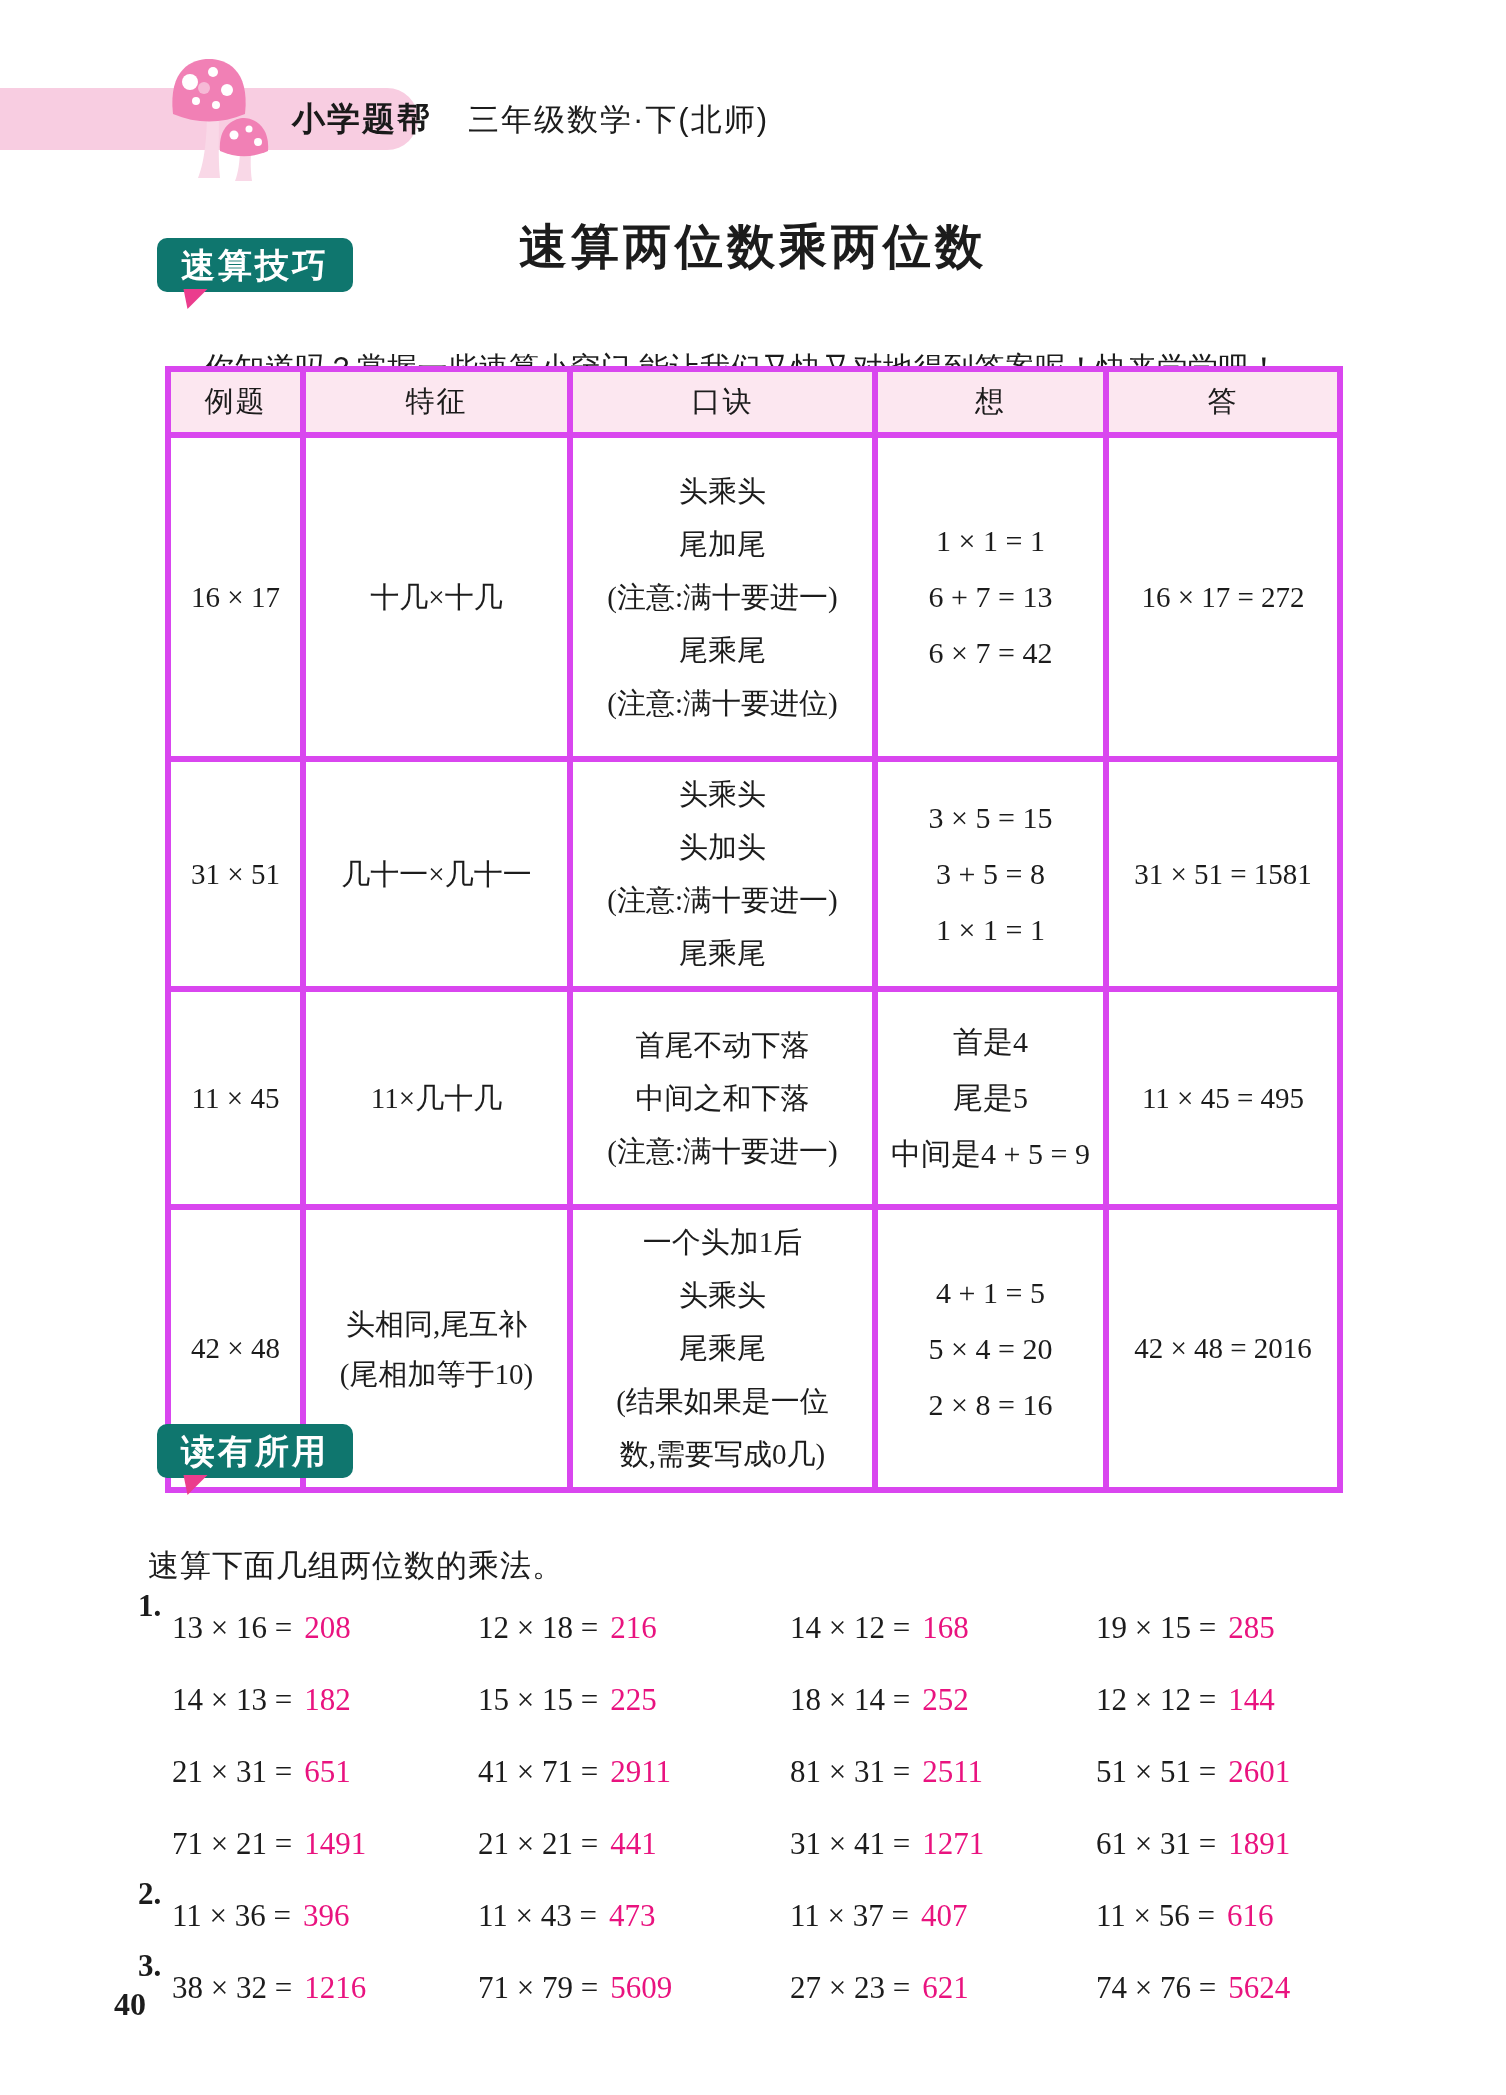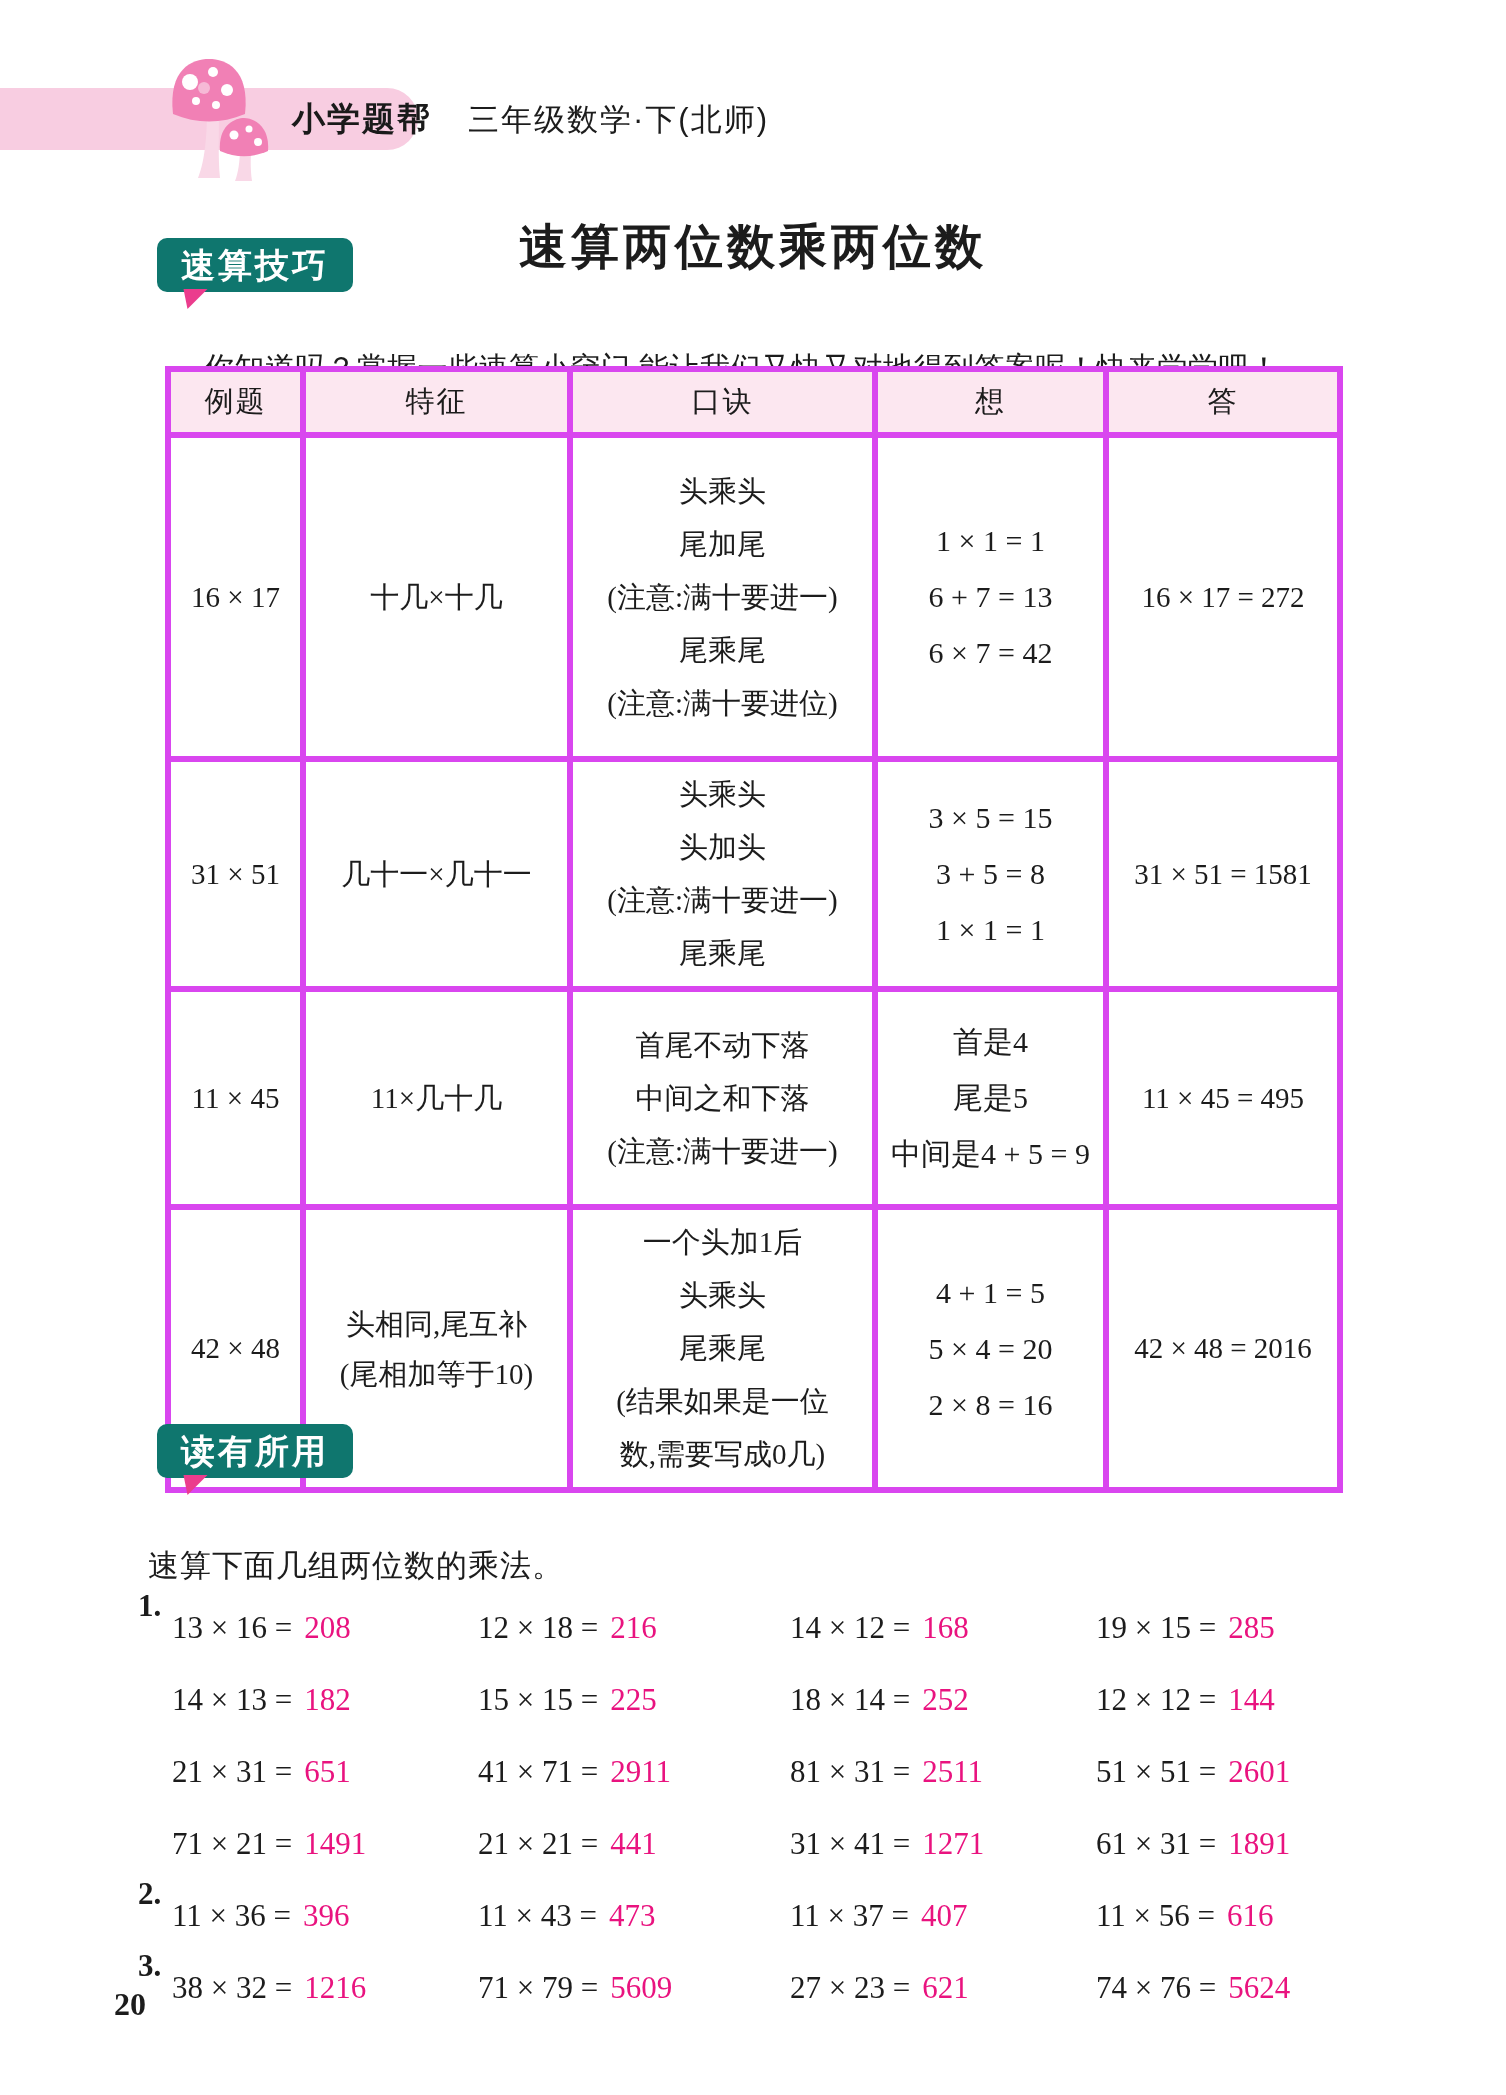"20" div.page-num { text: 20 -> 40 }
